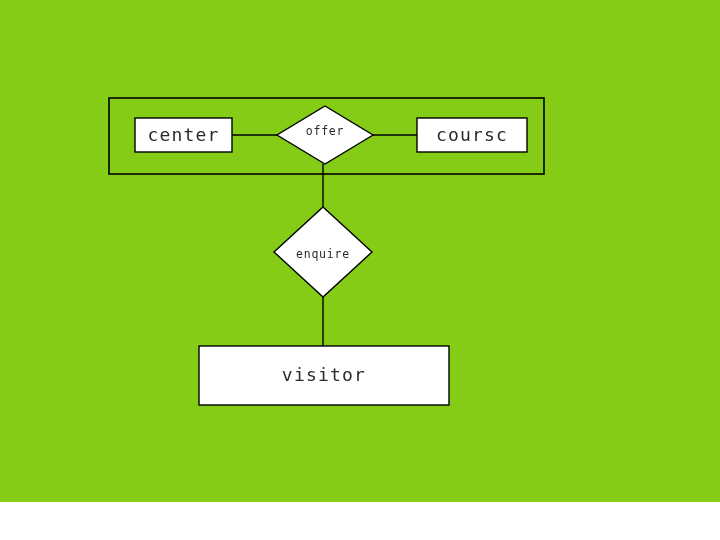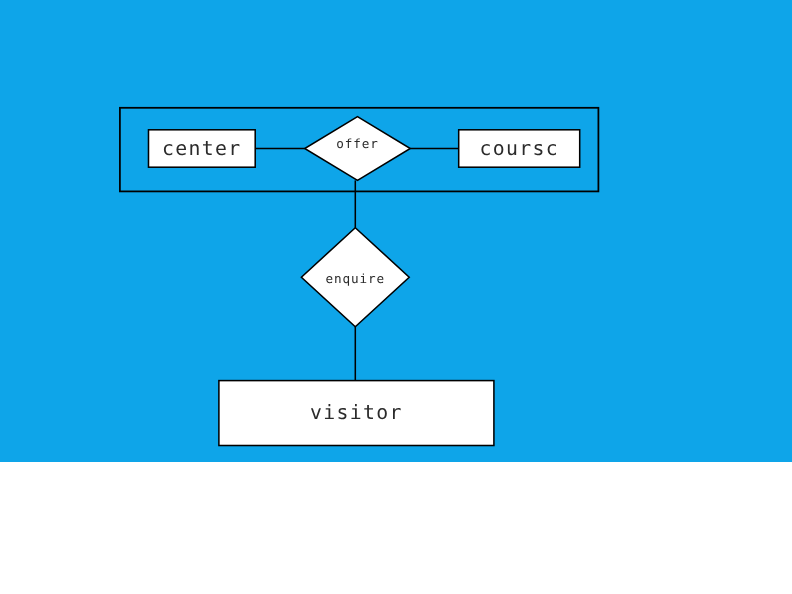"center" #canvas { background: #0ea5e9 -> #84cc16; height: 420px -> 502px }
